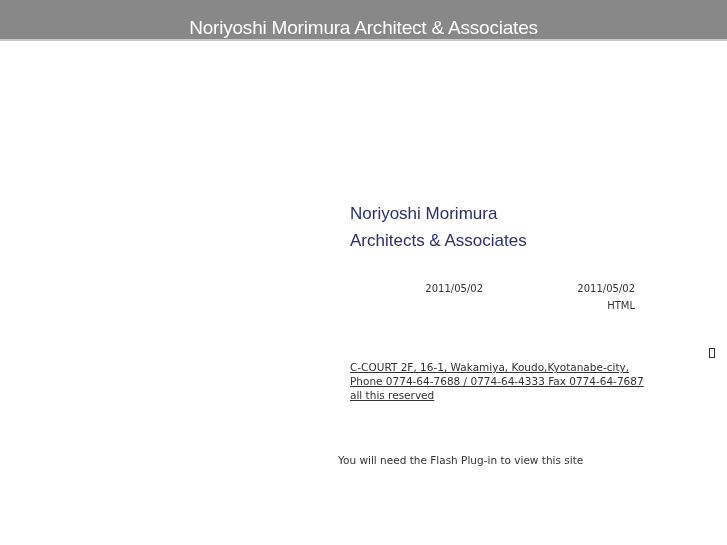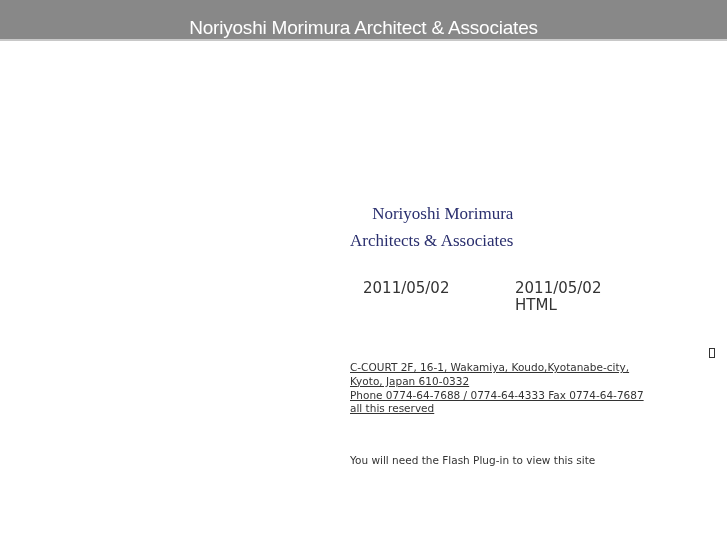"Noriyoshi Morimura" .logo { font-family: Liberation Serif, serif -> Liberation Sans, sans-serif; text-align: right -> none }
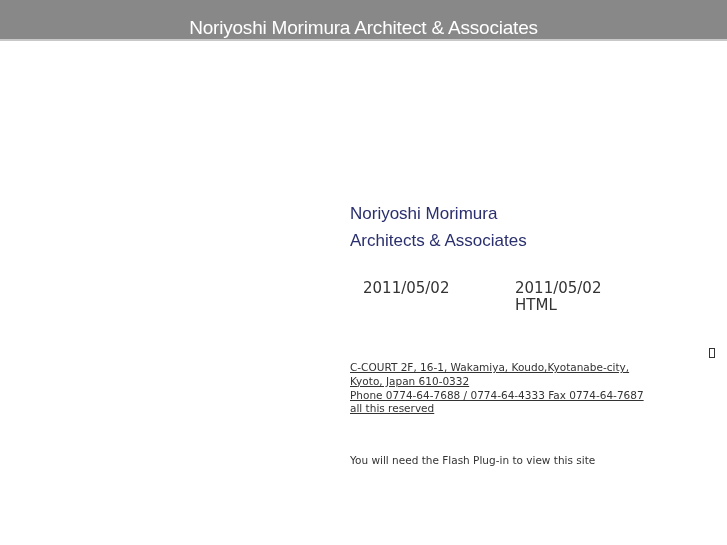"2011/05/02" .news { font-size: 15px -> 10px; text-align: left -> right }
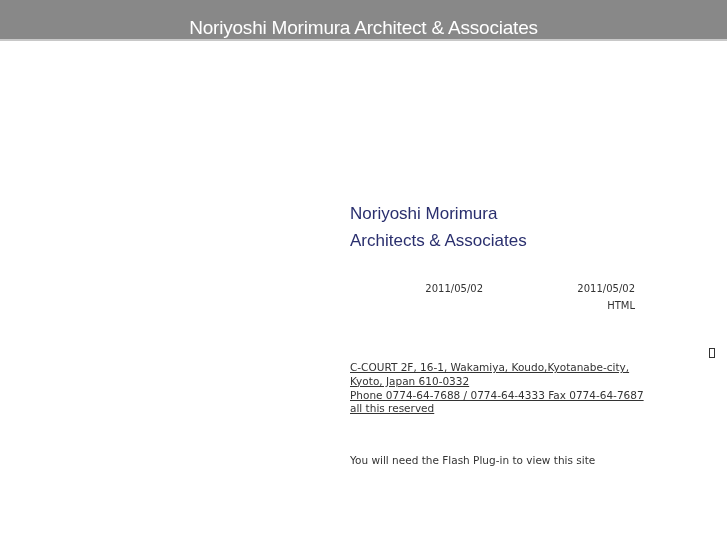"Kyoto, Japan 610-0332" div { html: <div>Kyoto, Japan 610-0332</div> -> none }
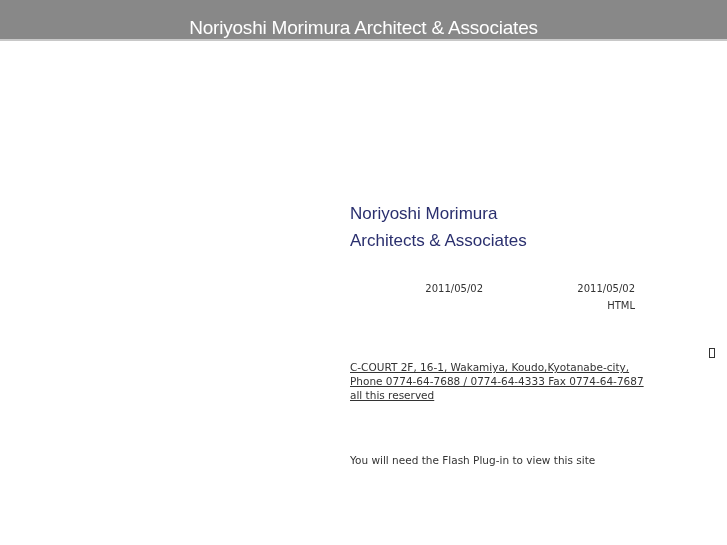"You will need the Flash" .flash-note { left: 350px -> 338px }
